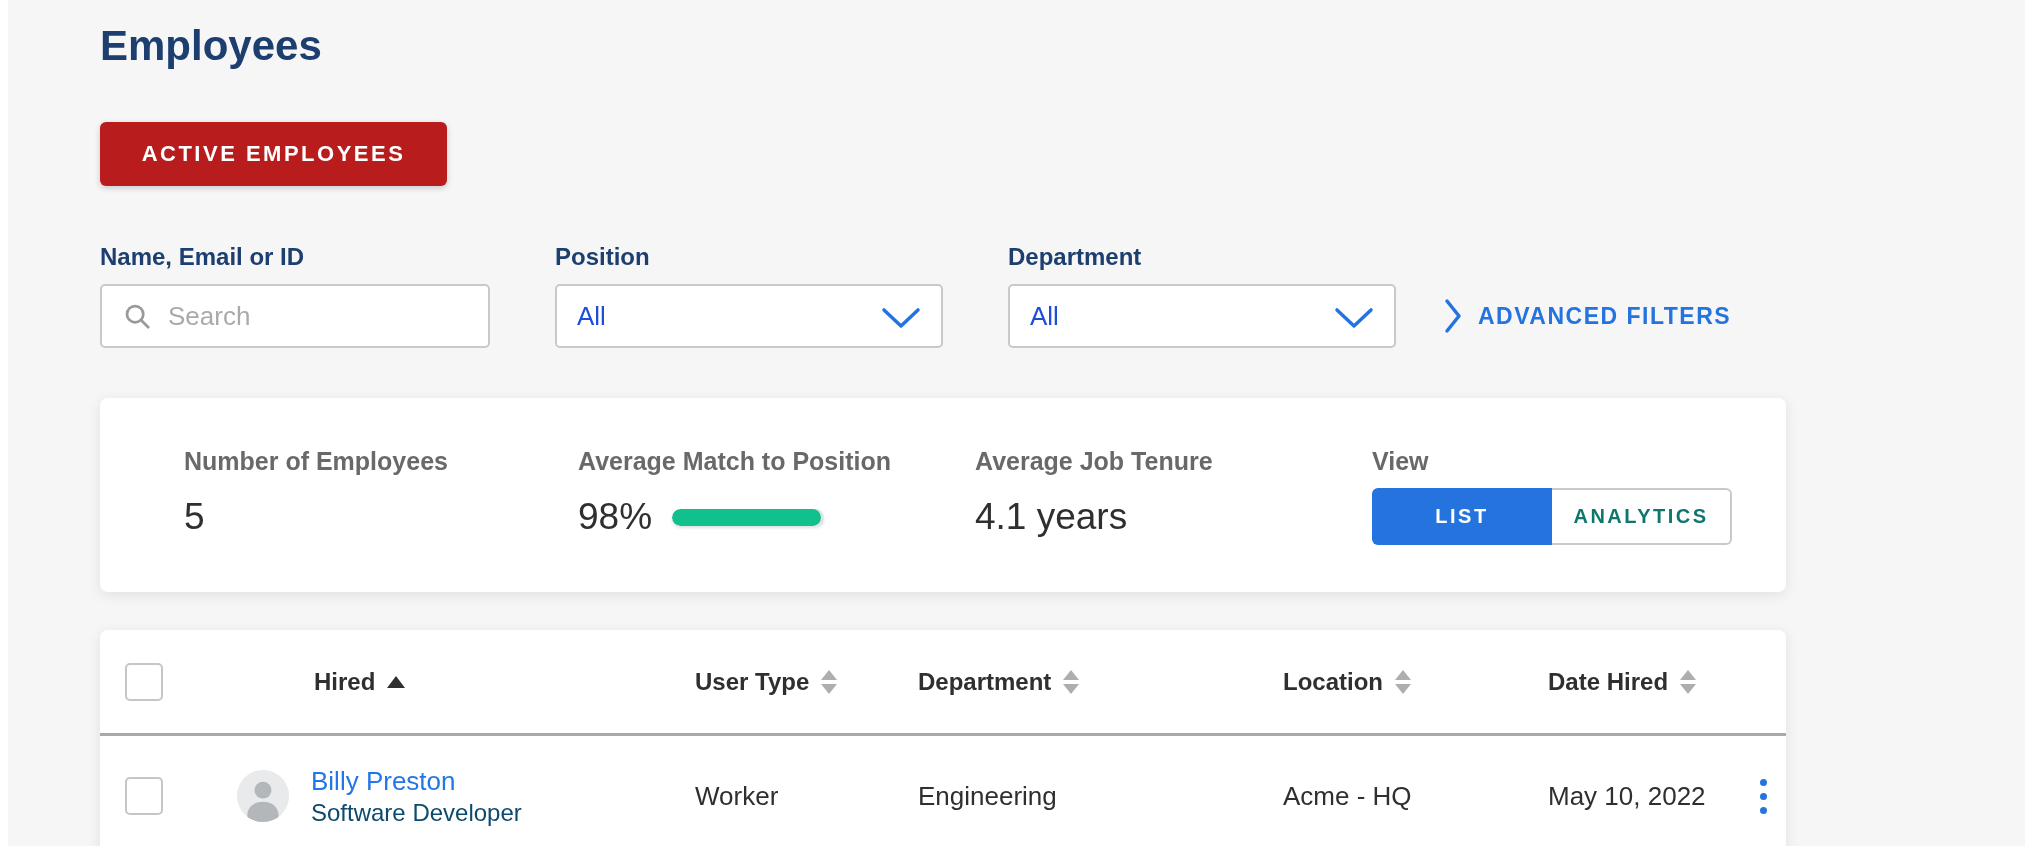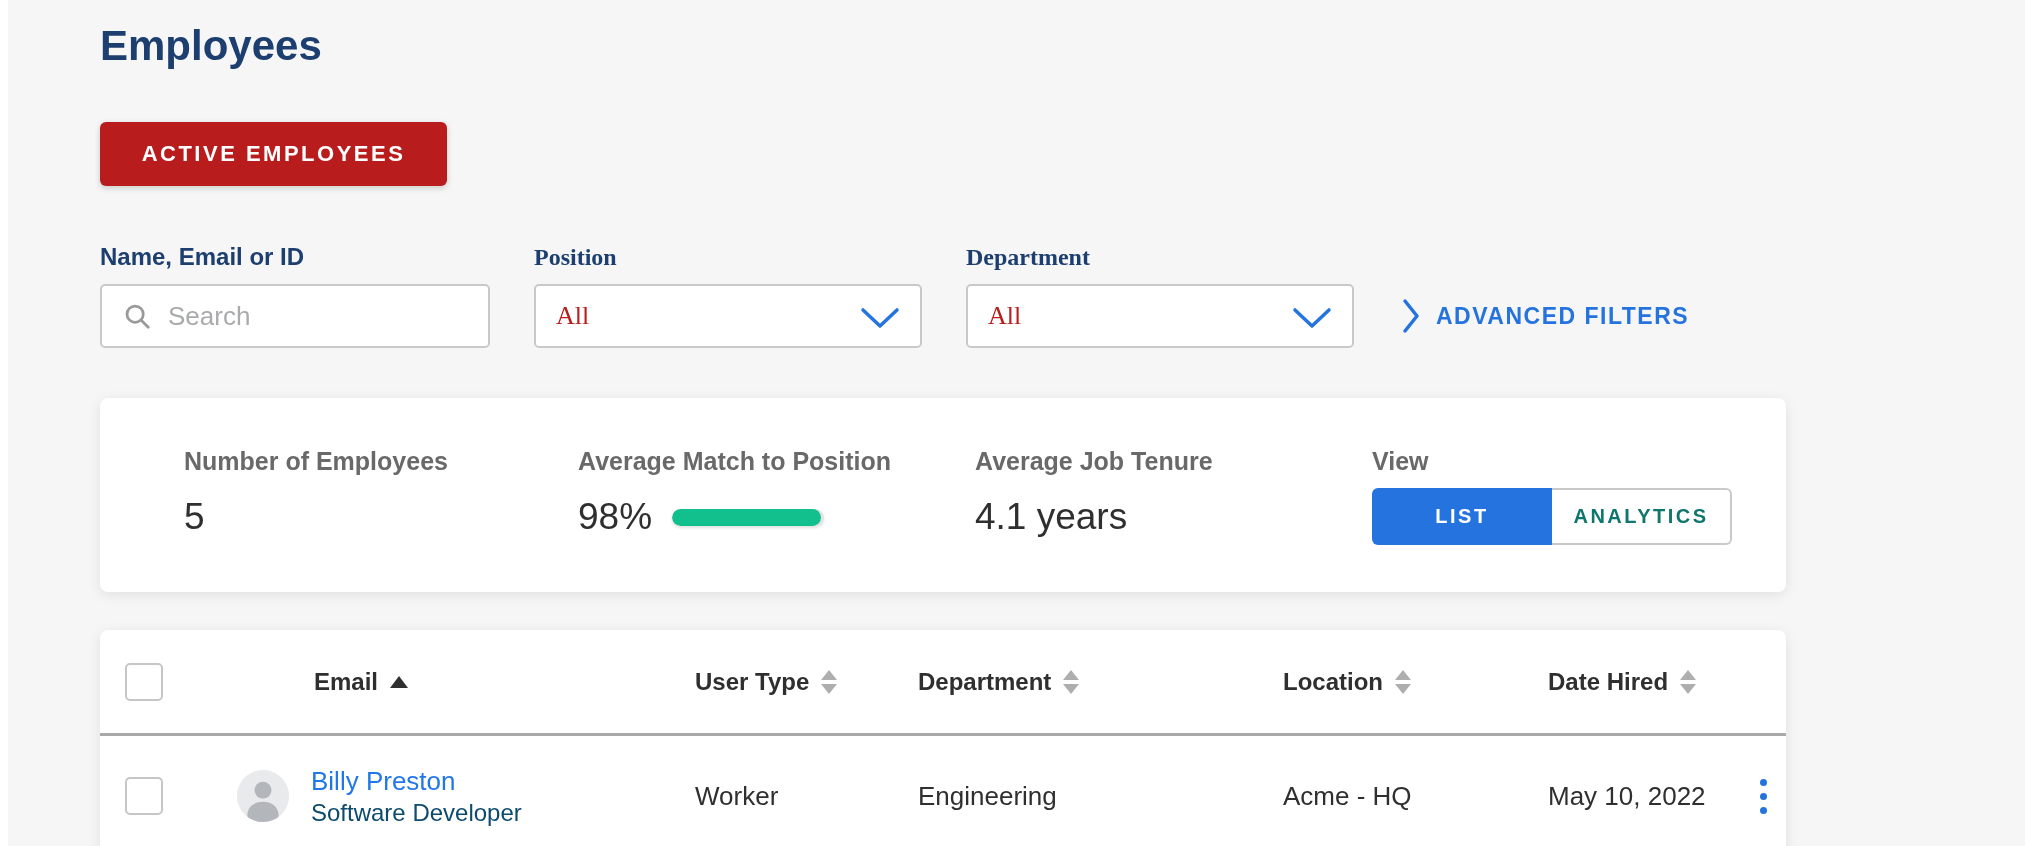"Position" .filter-group + .filter-group { font-family: Liberation Serif, serif -> none; margin-left: 44px -> 65px }
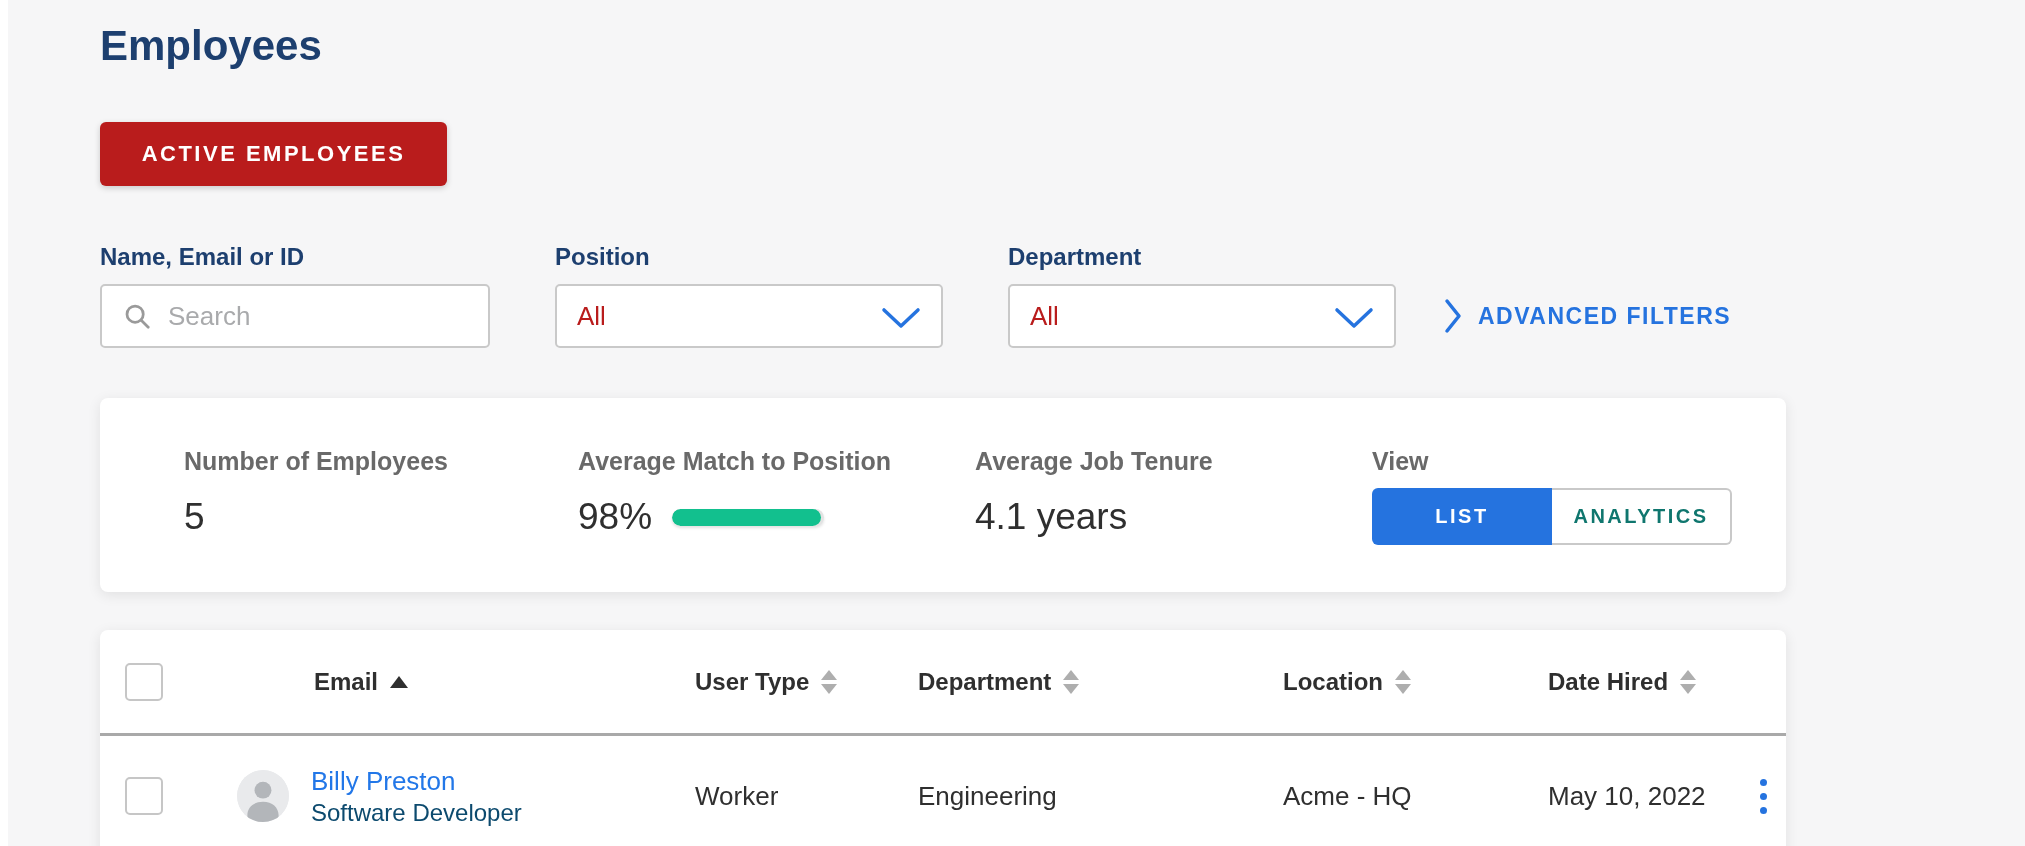"All" .select-value { color: #b91c1c -> #1d4ed8 }
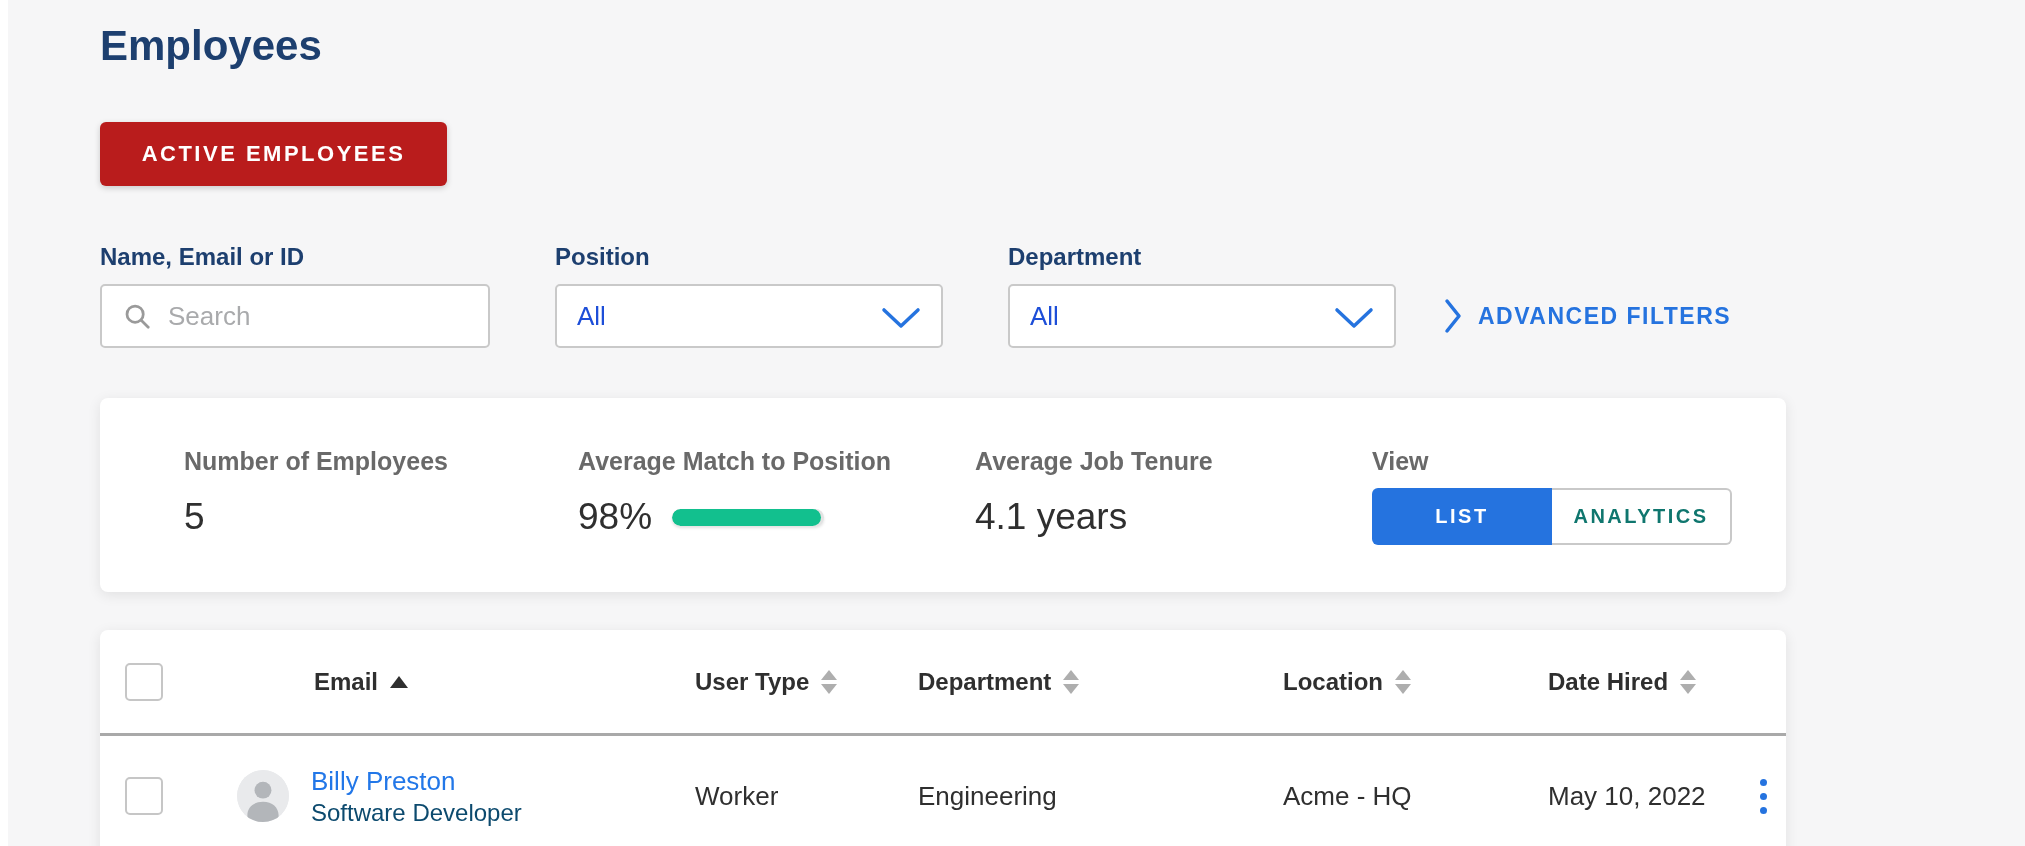"Email" span.label { text: Email -> Hired }
